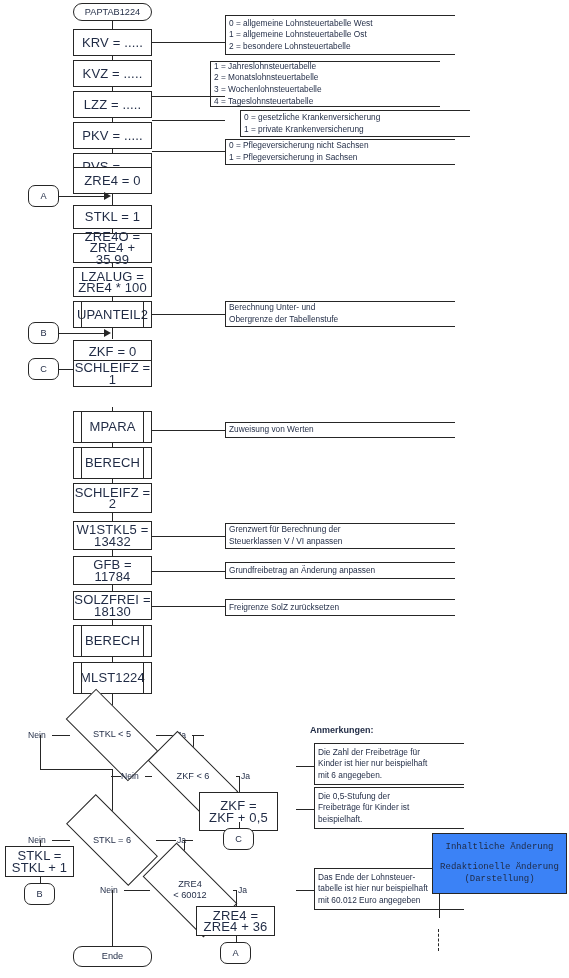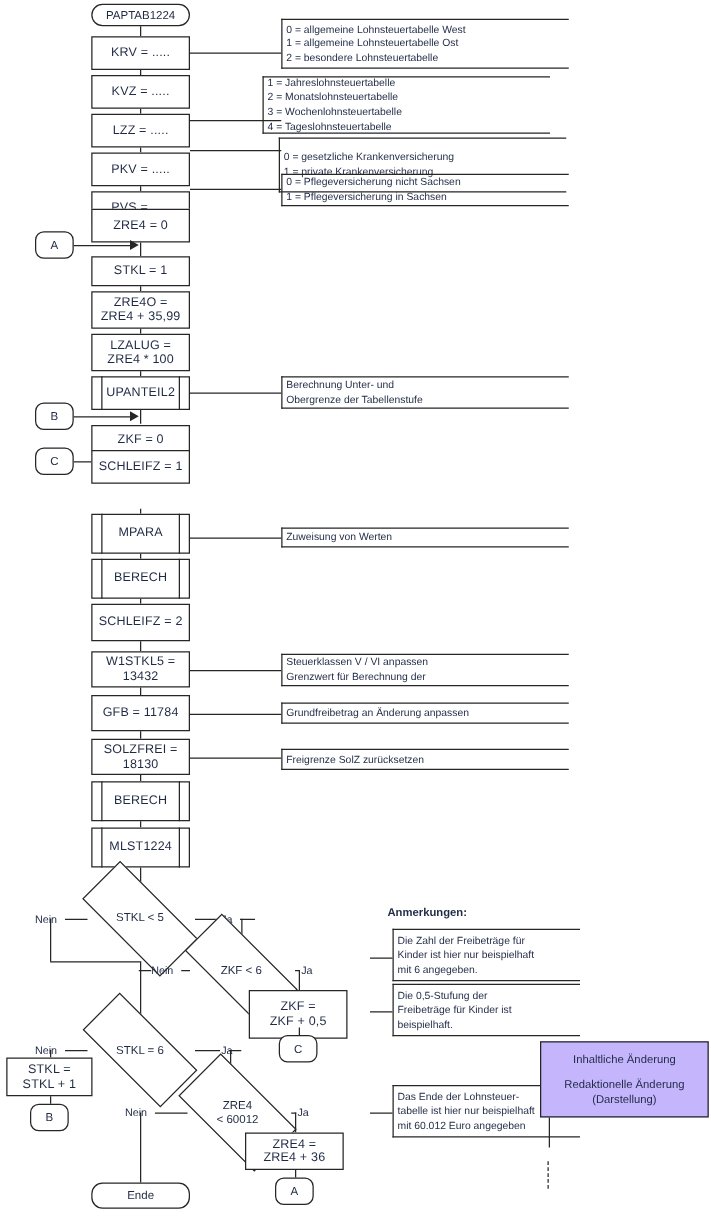"KRV = ....." .node-box { font-size: 10px -> 13px }
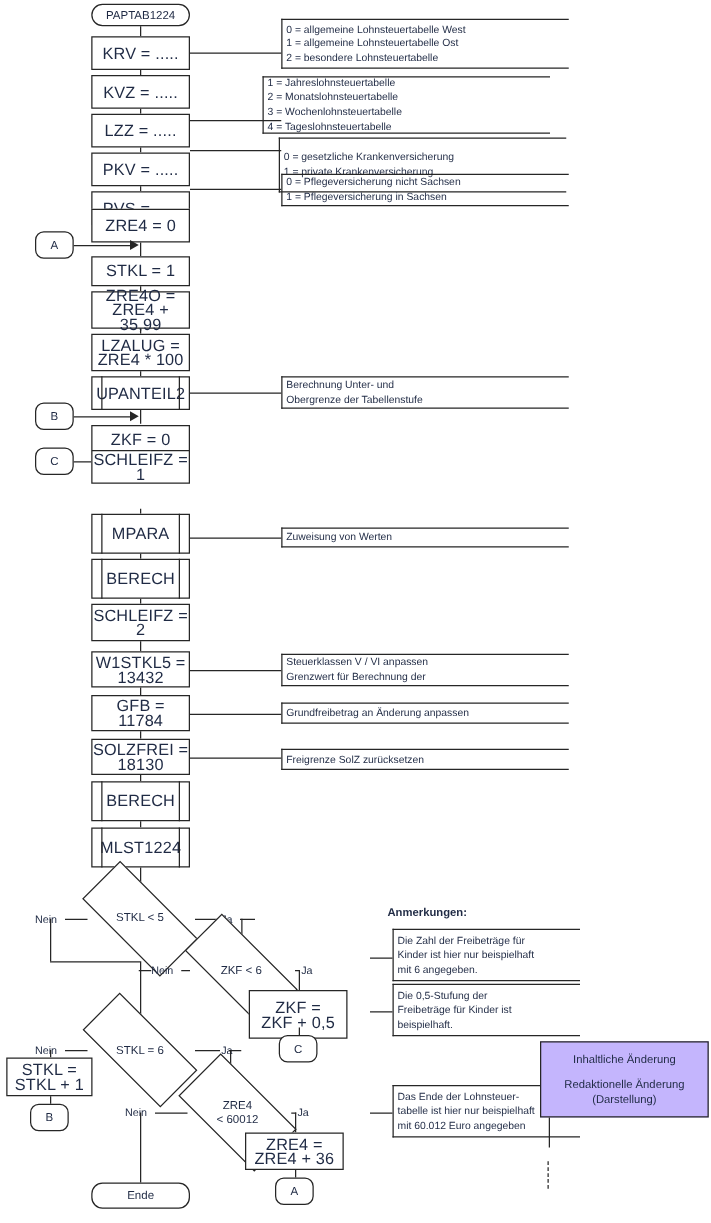"0 = gesetzliche Krankenversicherung" div.abs { height: 44px -> 27px; left: 223px -> 240px }
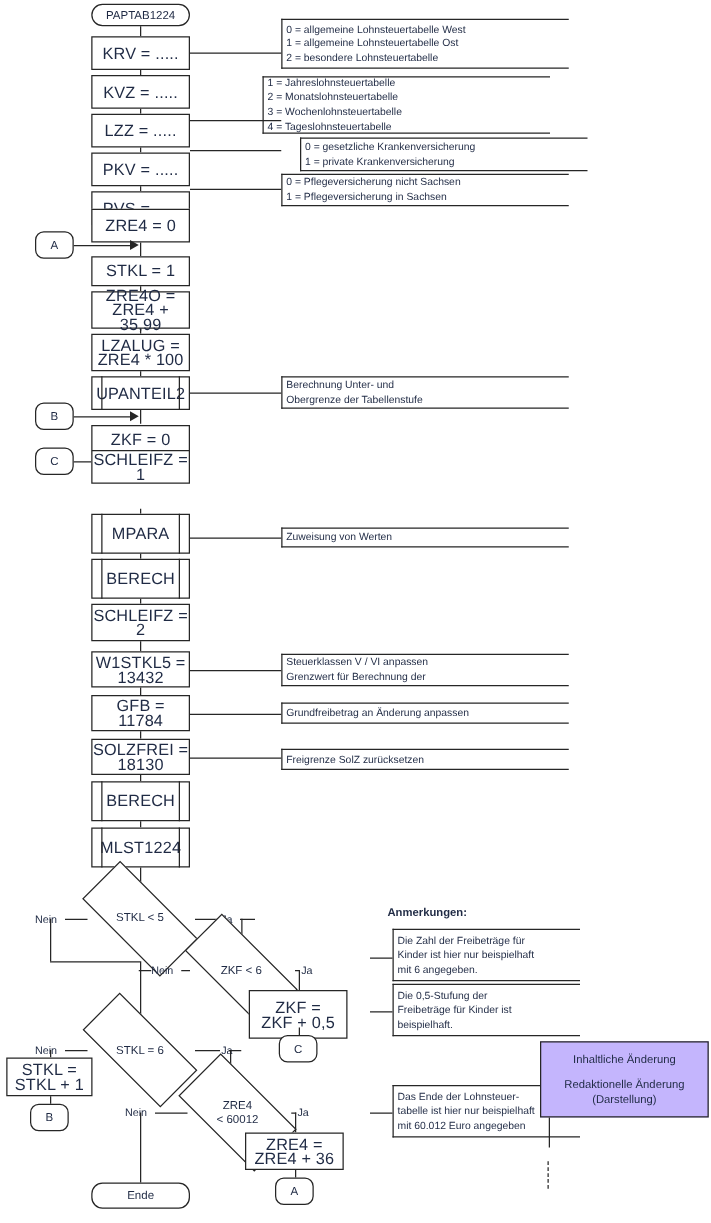"Steuerklassen V / VI anpassen" span { order: before "Grenzwert für Berechnung der" -> after "Grenzwert für Berechnung der" }
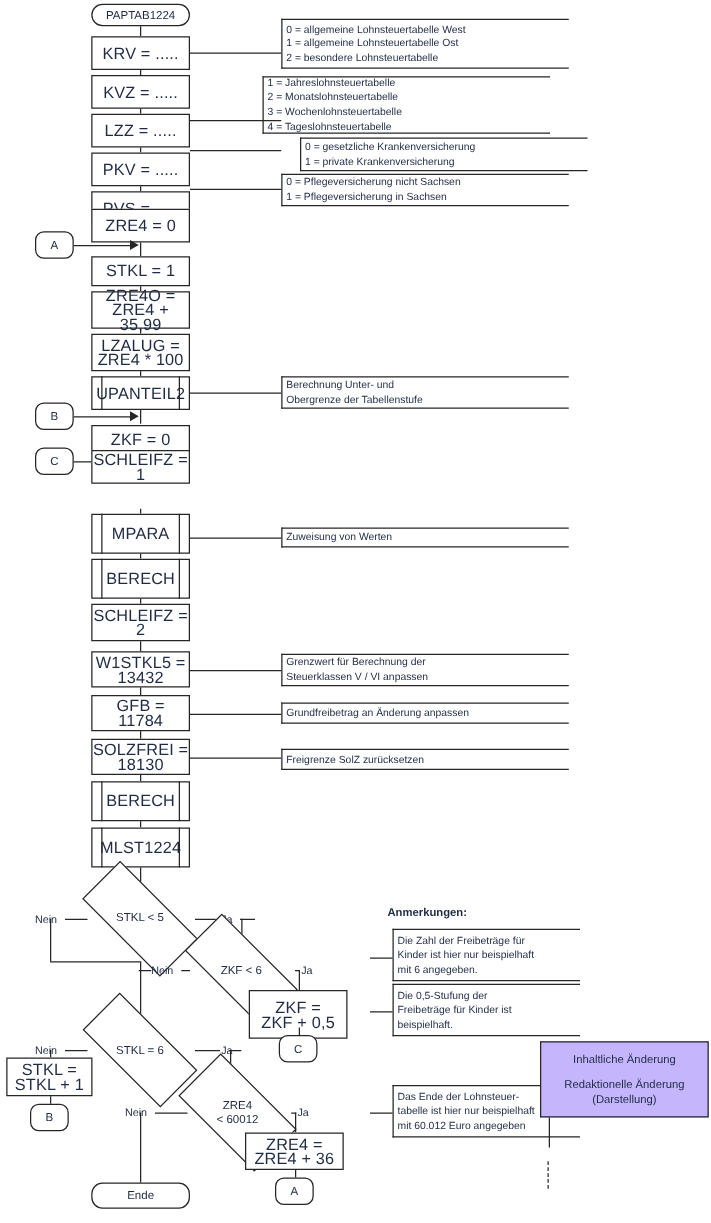"Inhaltliche Änderung" .legend-box { background: #c4b5fd -> #3b82f6; font-family: none -> Liberation Mono, monospace }
